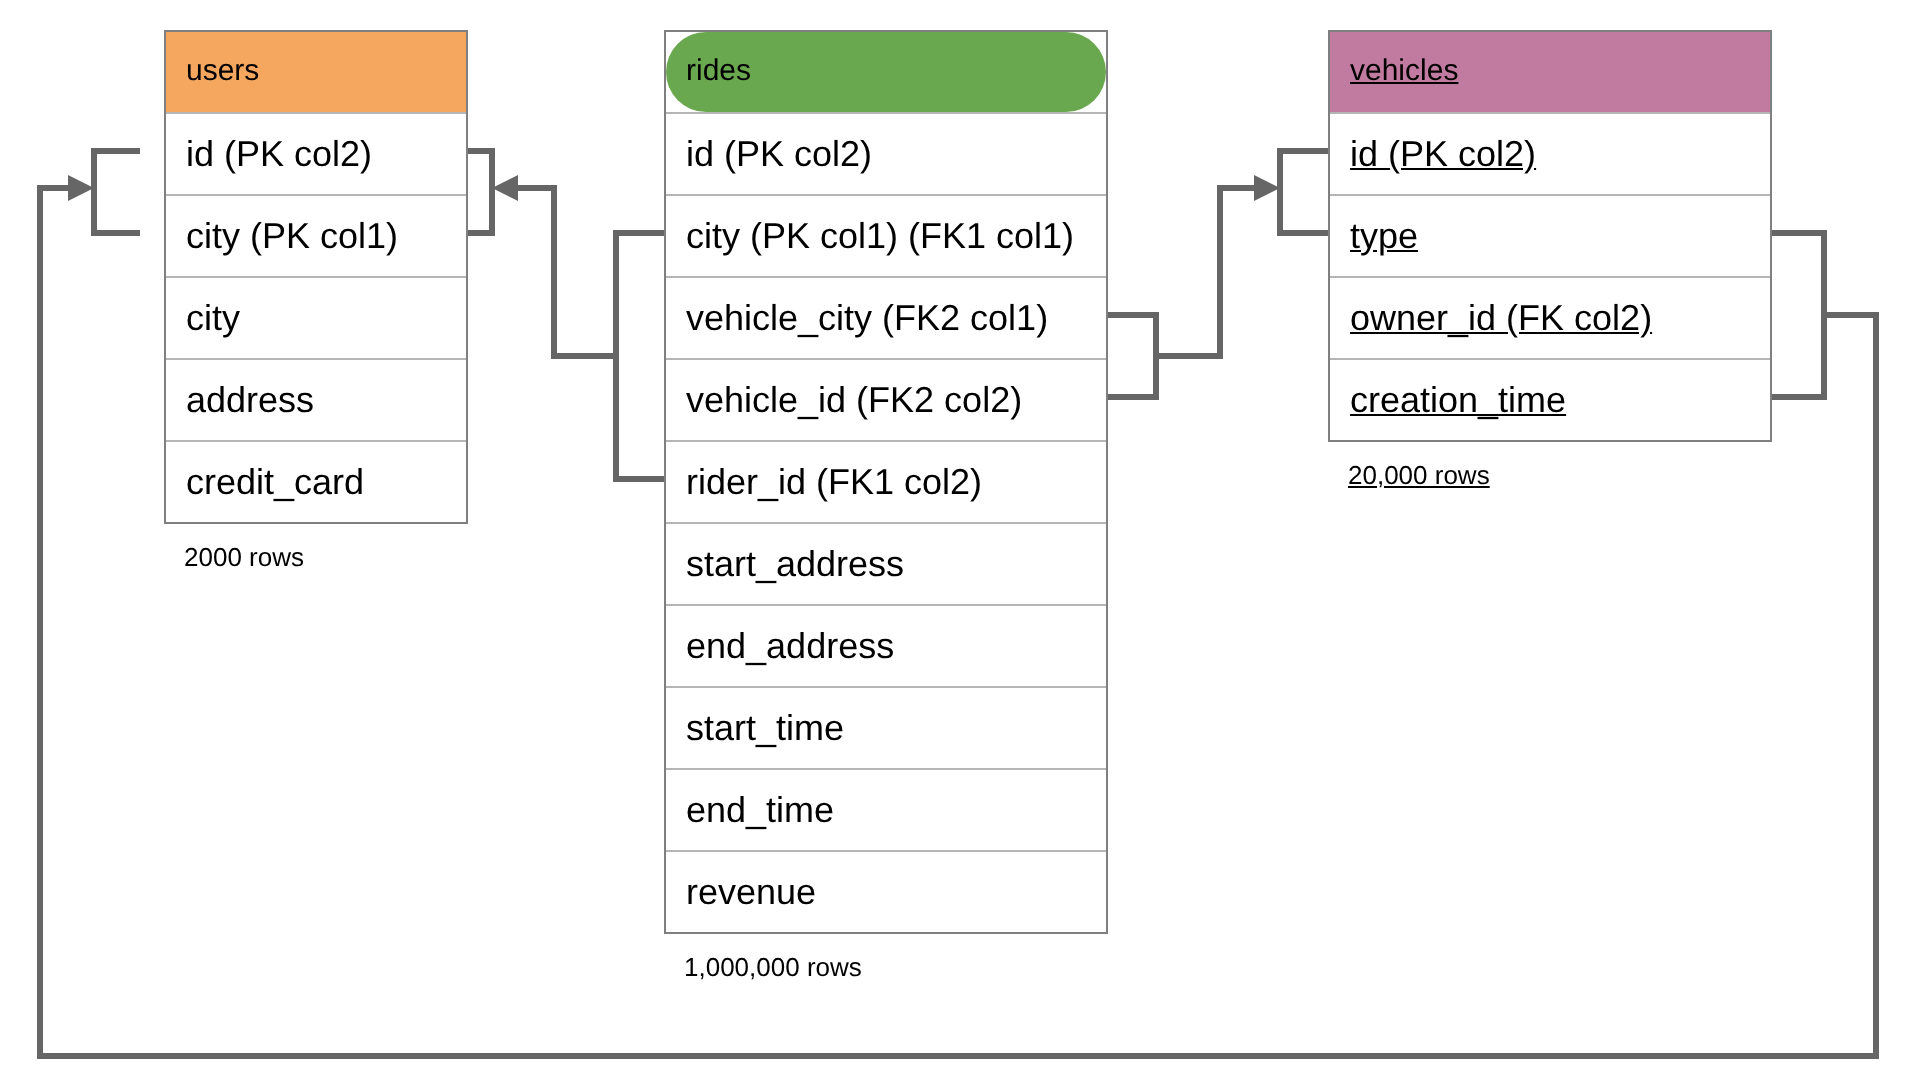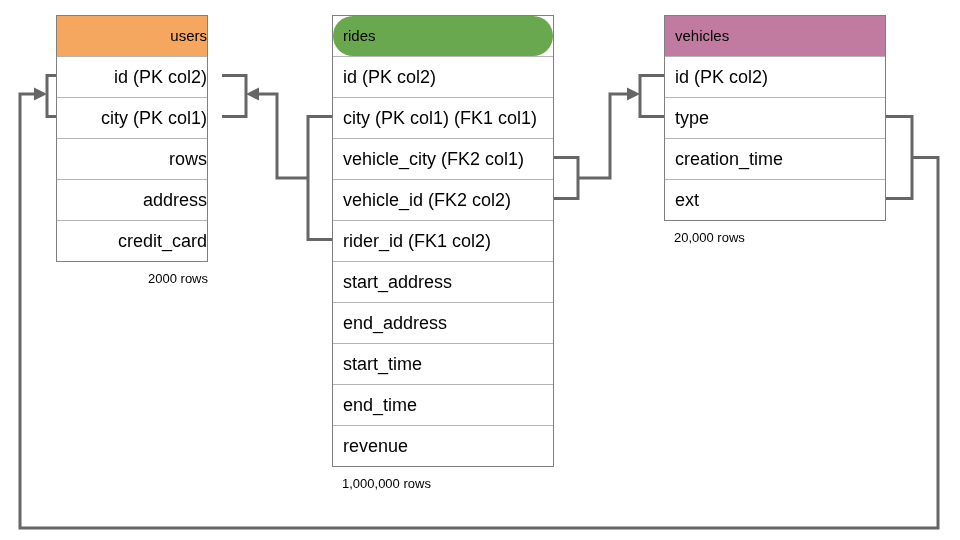"users" .users-table { left: 56px -> 82px; text-align: right -> none }
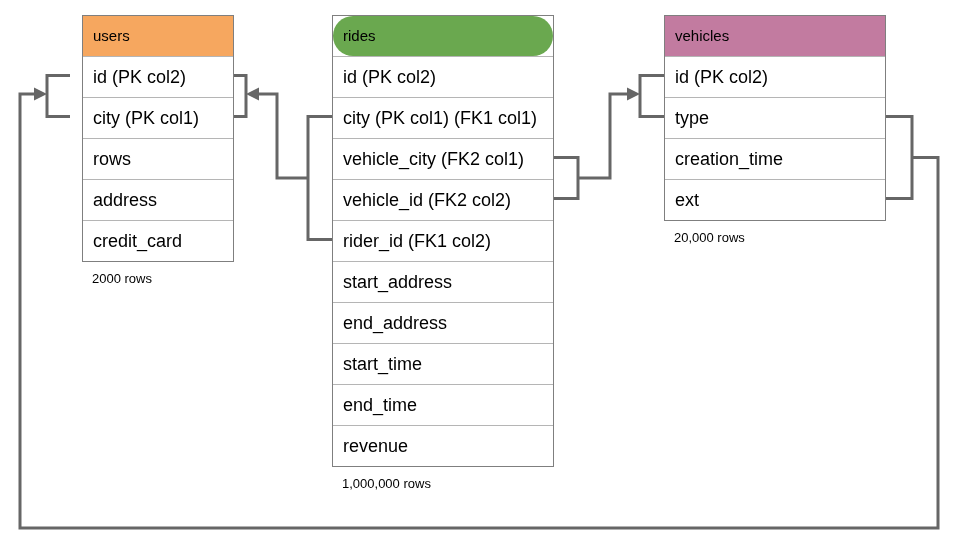"vehicles" .vehicles-table { text-decoration: none -> underline }
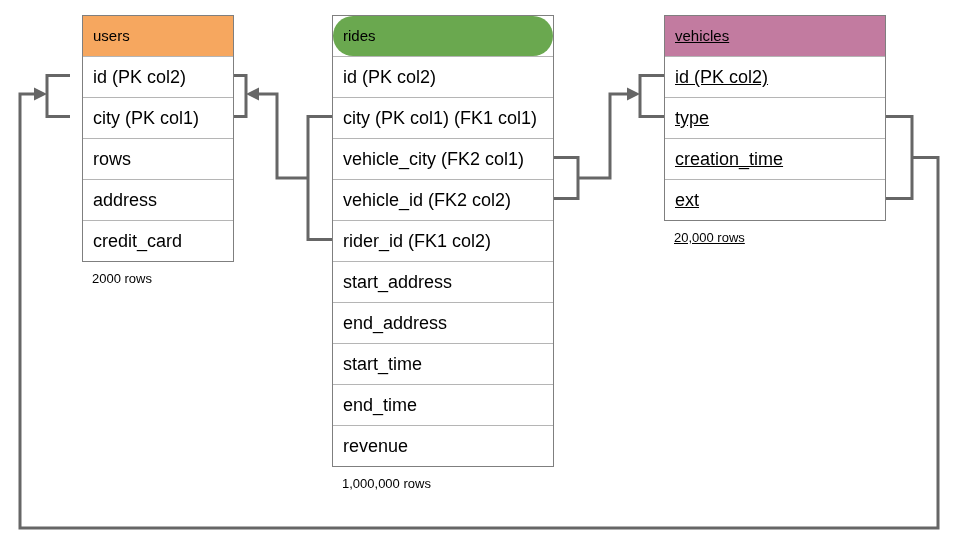"rows" div.table-row { text: rows -> city }
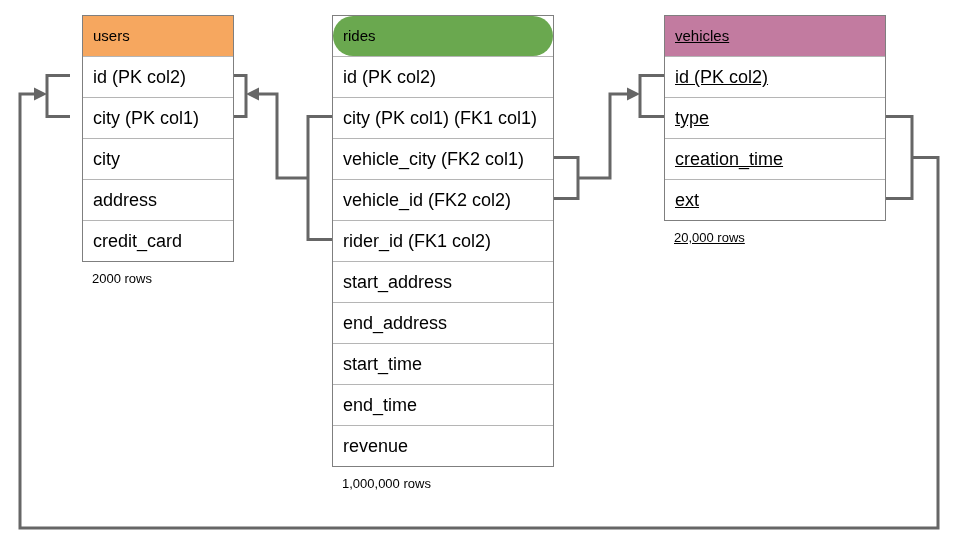"owner_id (FK col2)" div.table-row { html: none -> <div>owner_id (FK col2)</div> }
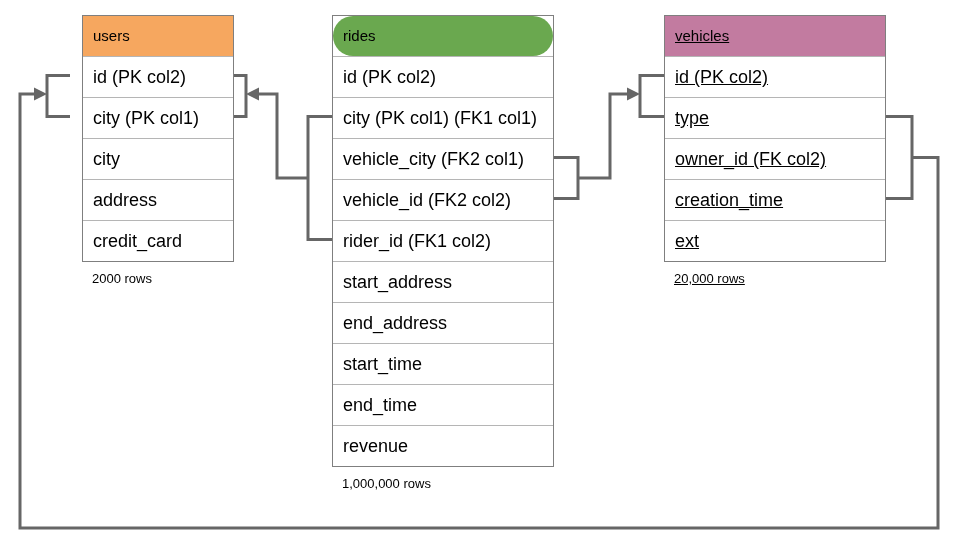"ext" div.table-row { html: <div>ext</div> -> none }
